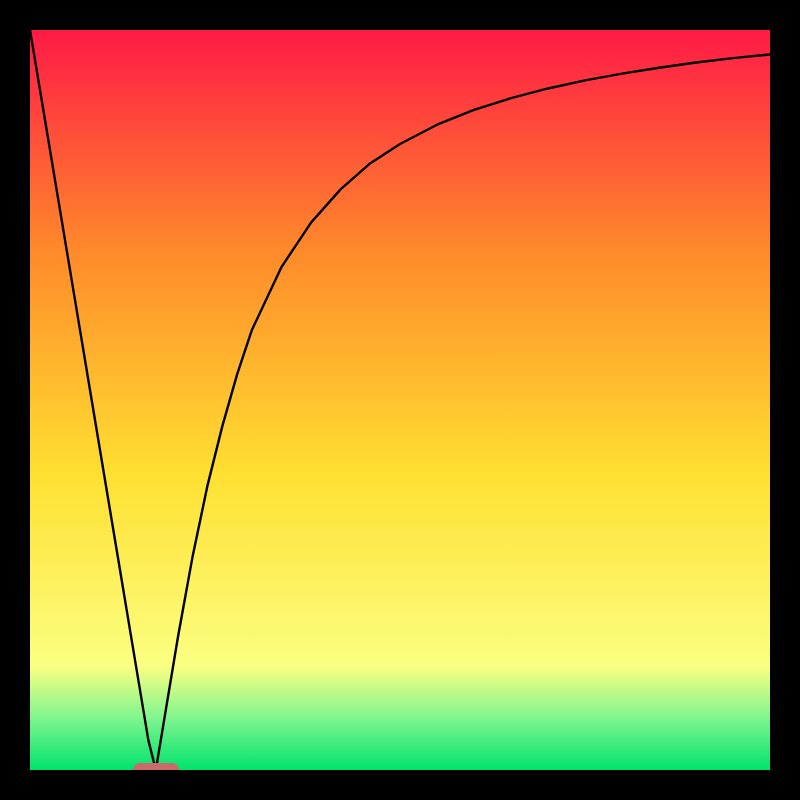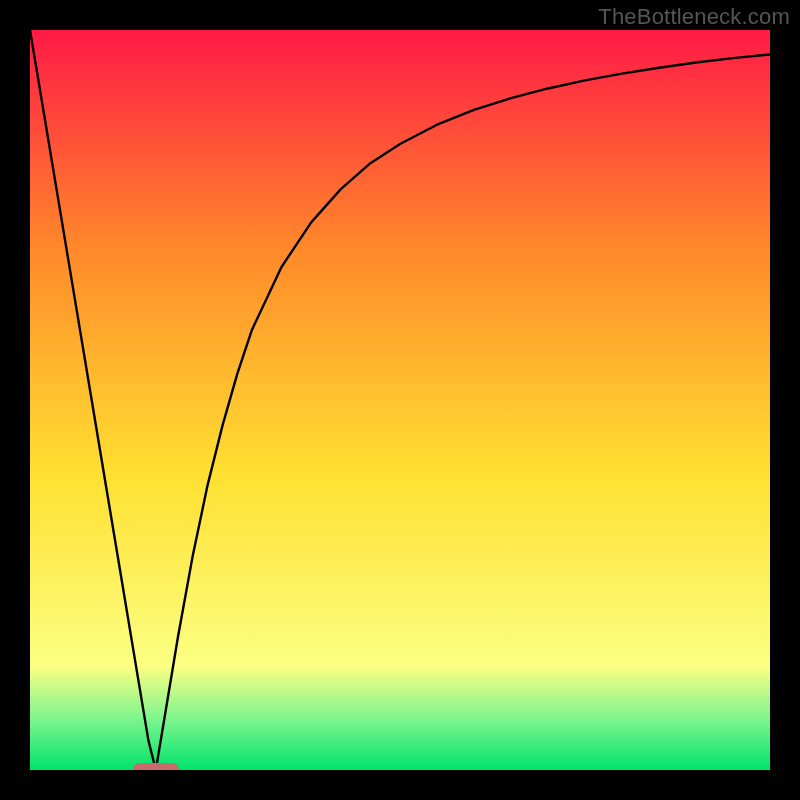"TheBottleneck.com" div.attribution { html: <div>TheBottleneck.com</div> -> none }
